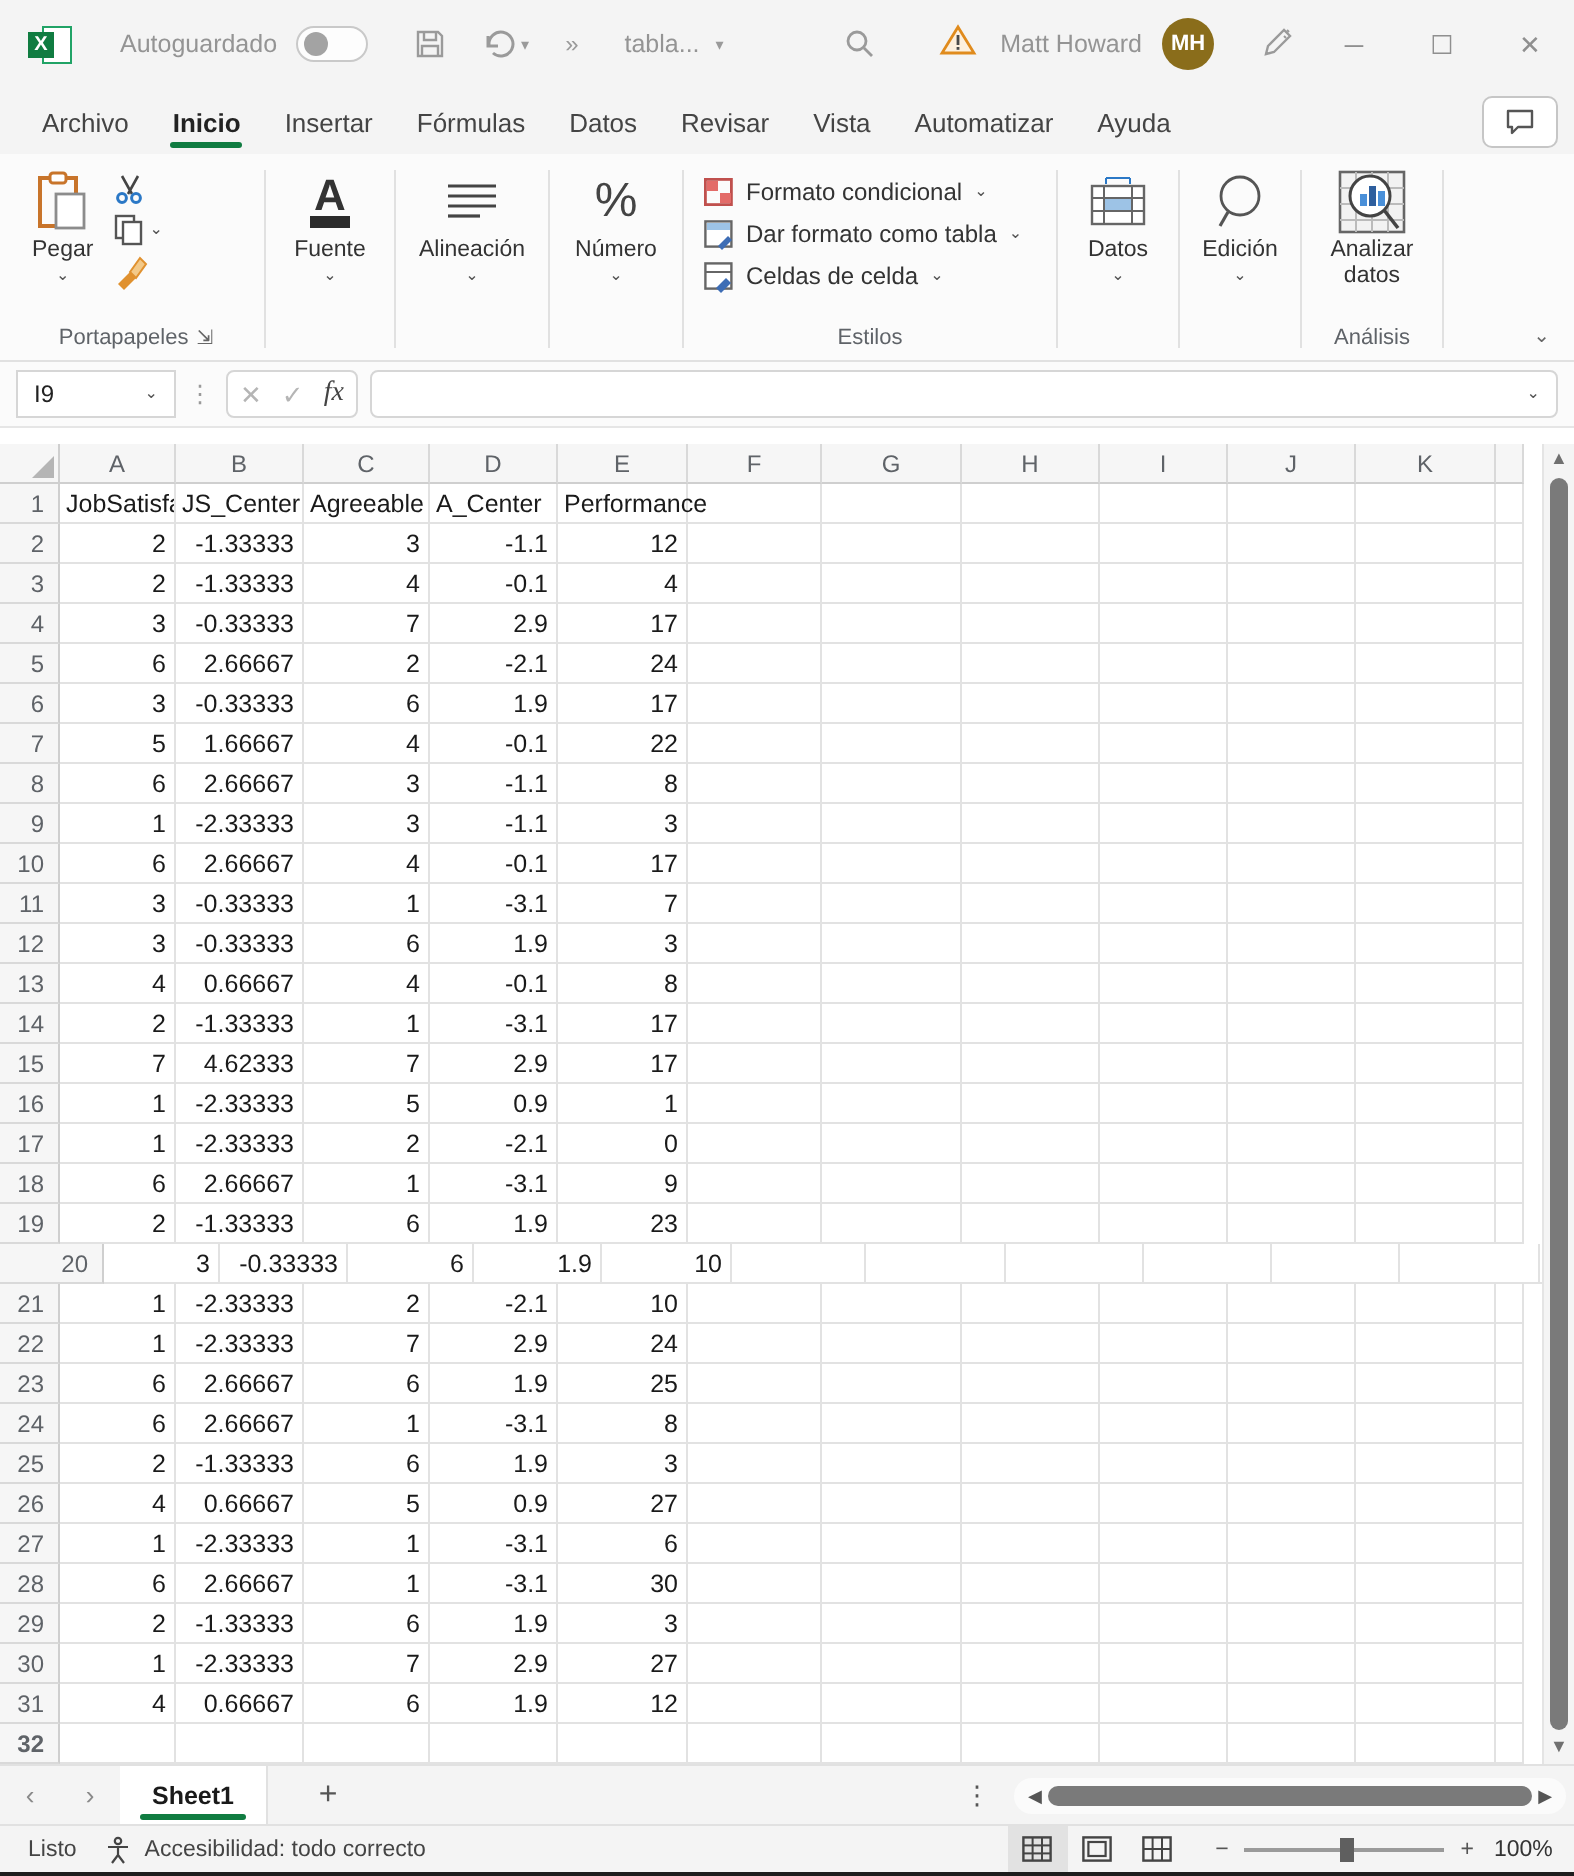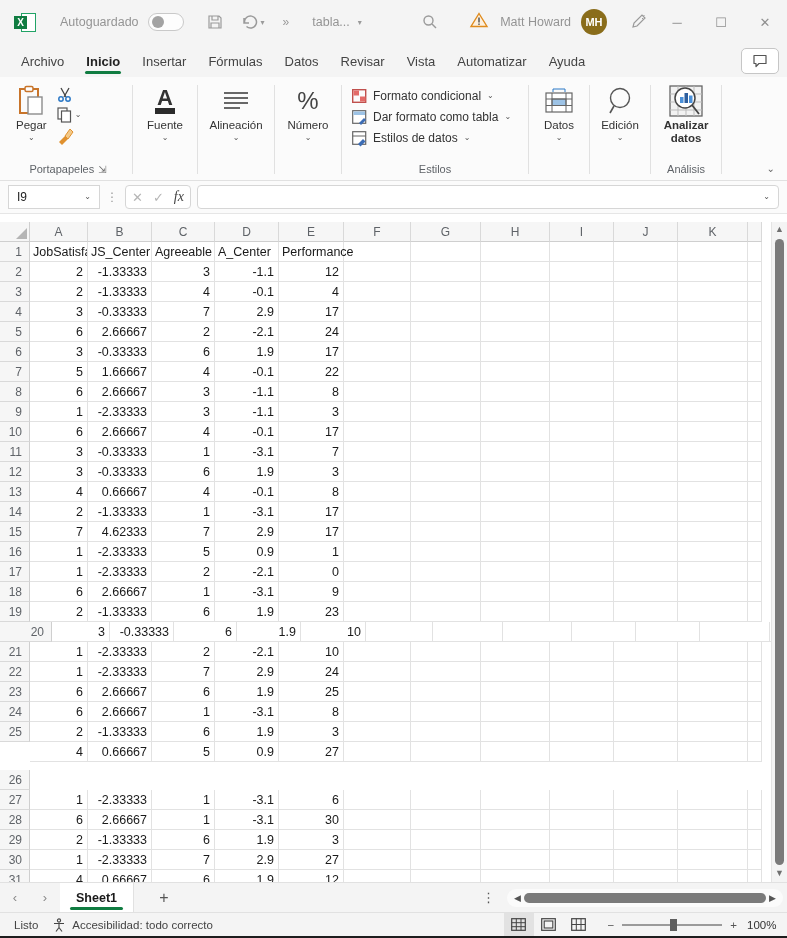"Analizar datos" div.bigbtn { font-weight: bold -> none }
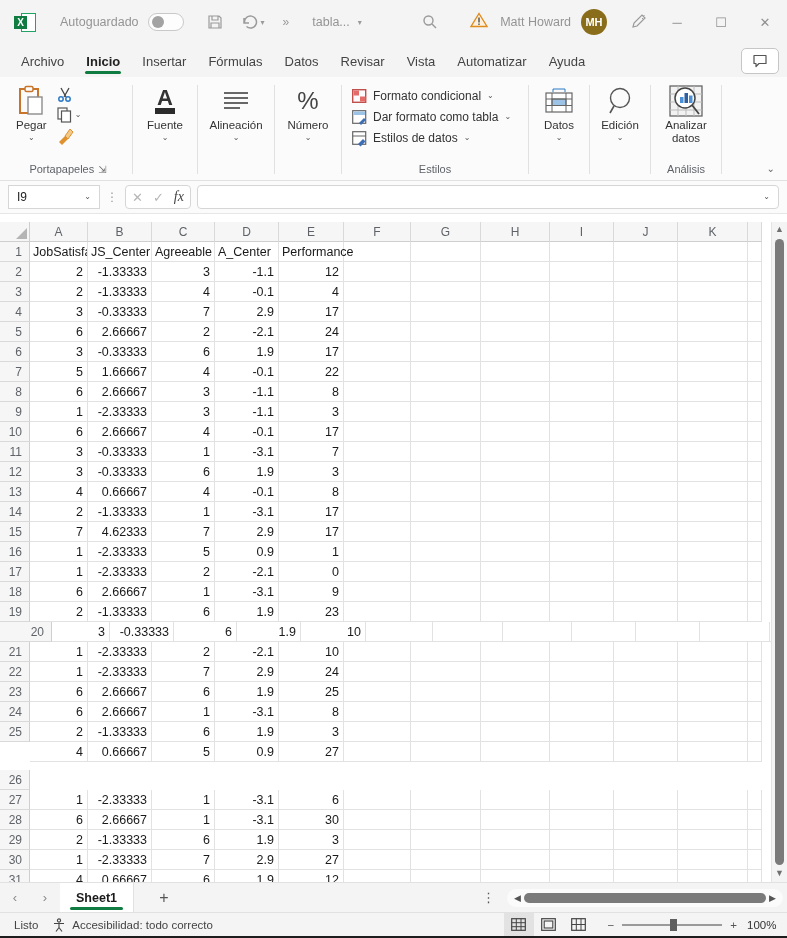"Estilos de datos" span { text: Estilos de datos -> Celdas de celda }
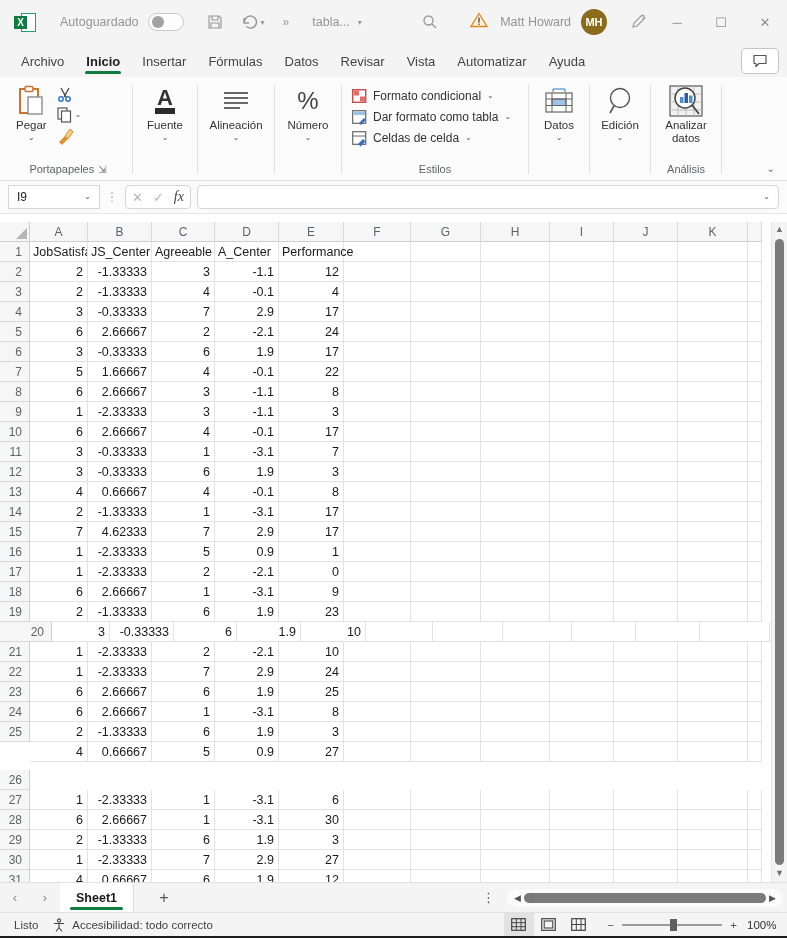"I9" .namebox { width: 92px -> 80px }
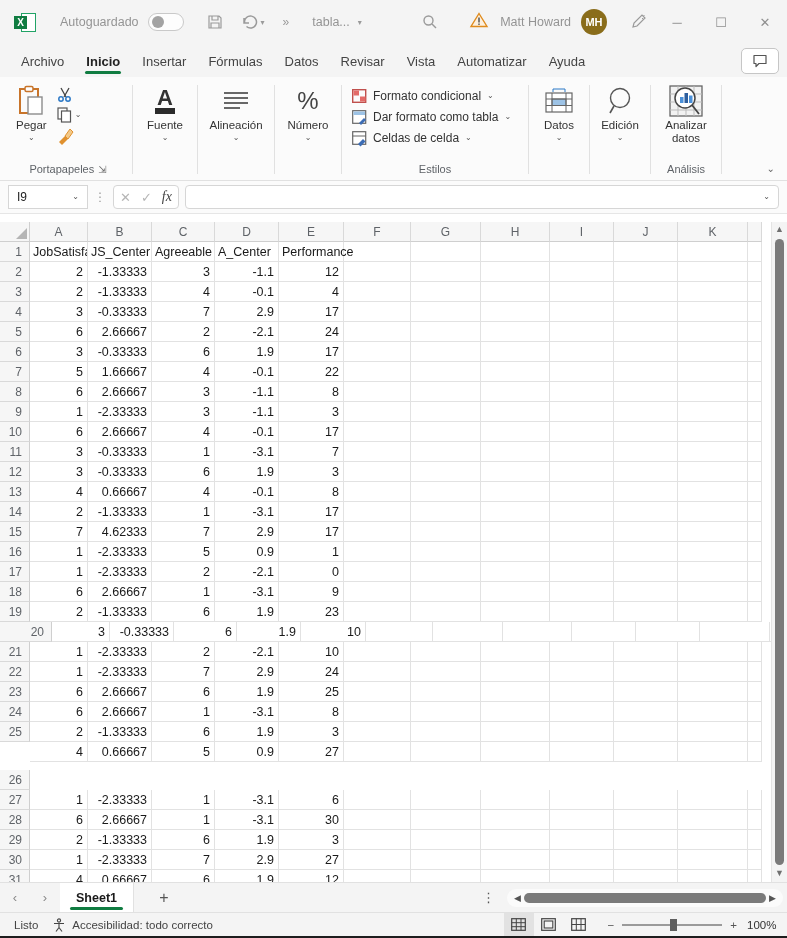"26" div.gc { margin-top: 28px -> none }
